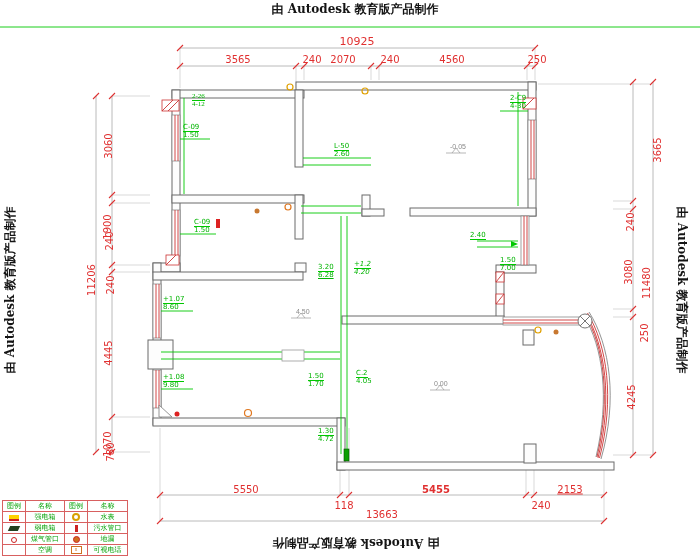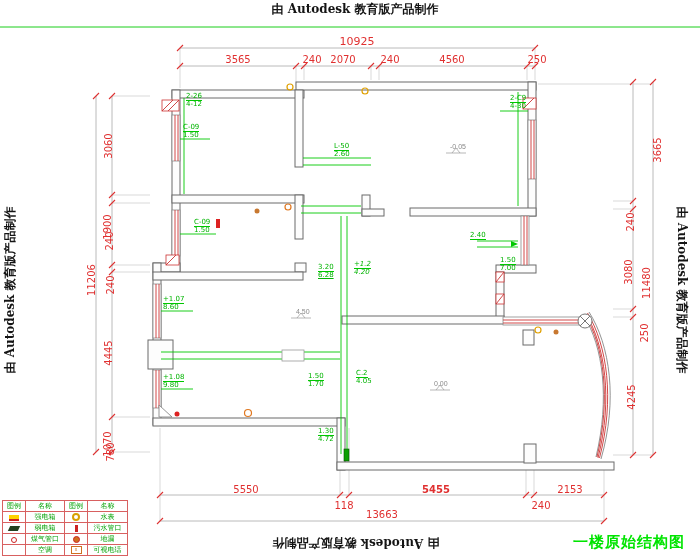"2-26" div.ann { font-family: none -> Liberation Serif, serif; left: 186px -> 192px }
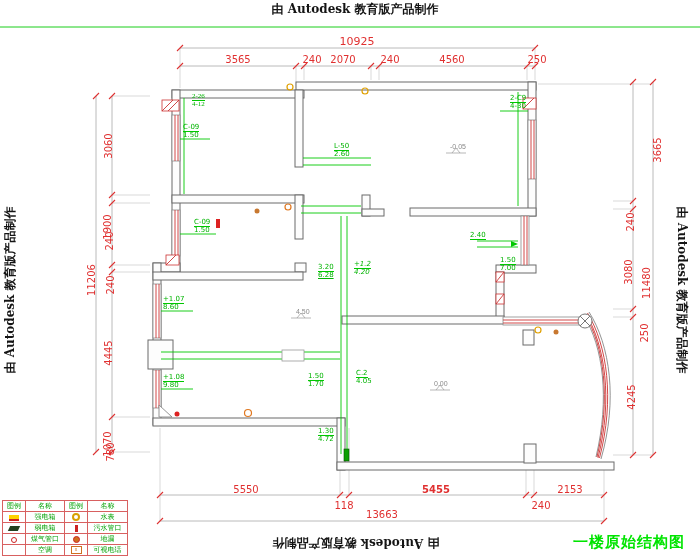"2153" span.dim { text-decoration: none -> underline }
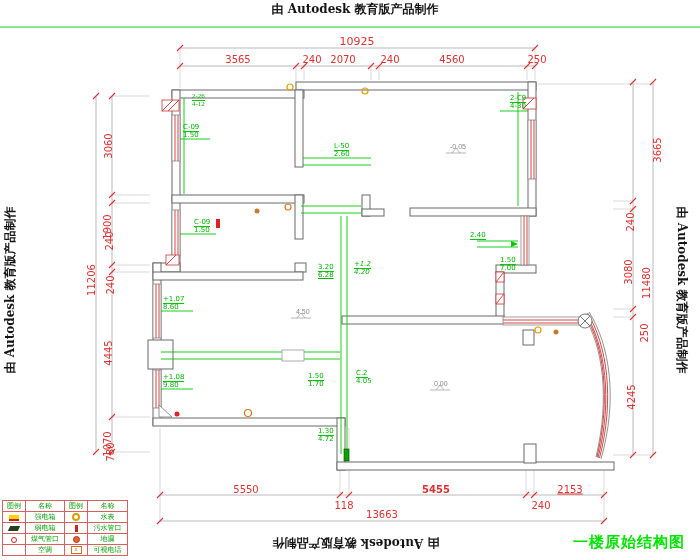"一楼原始结构图" div.title { html: <div>一楼原始结构图</div> -> none }
